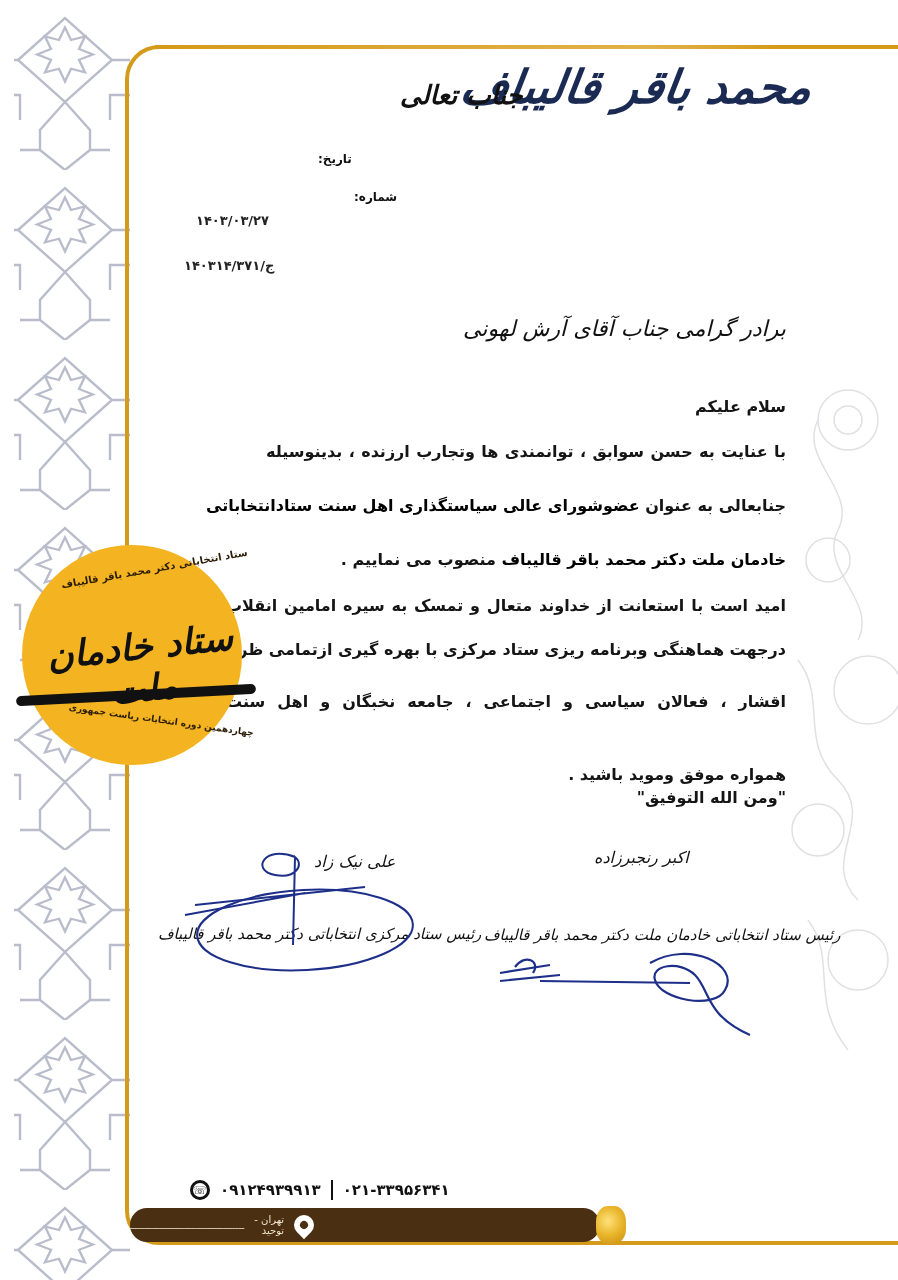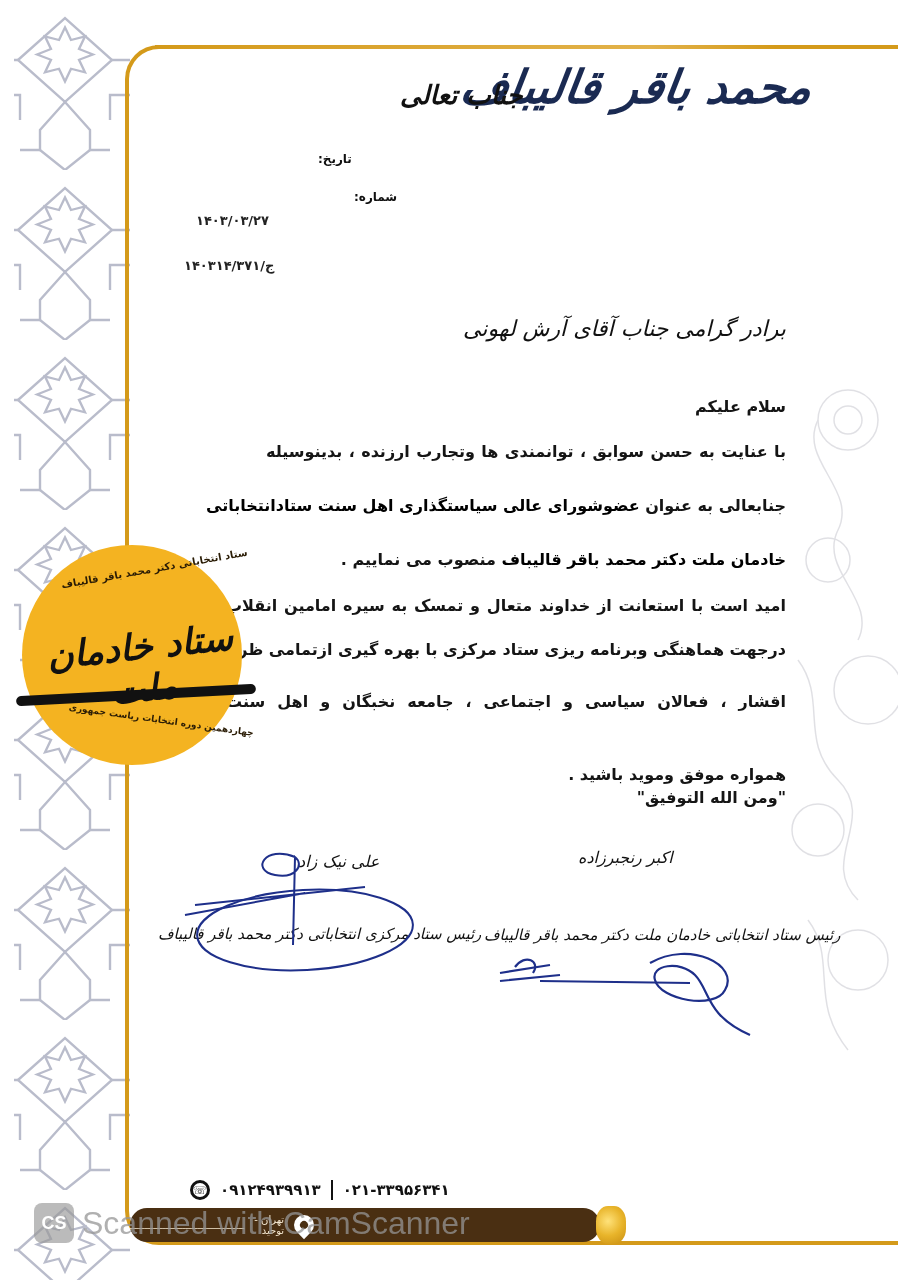"علی نیک زاد" .sig-name { margin-left: none -> 16px }
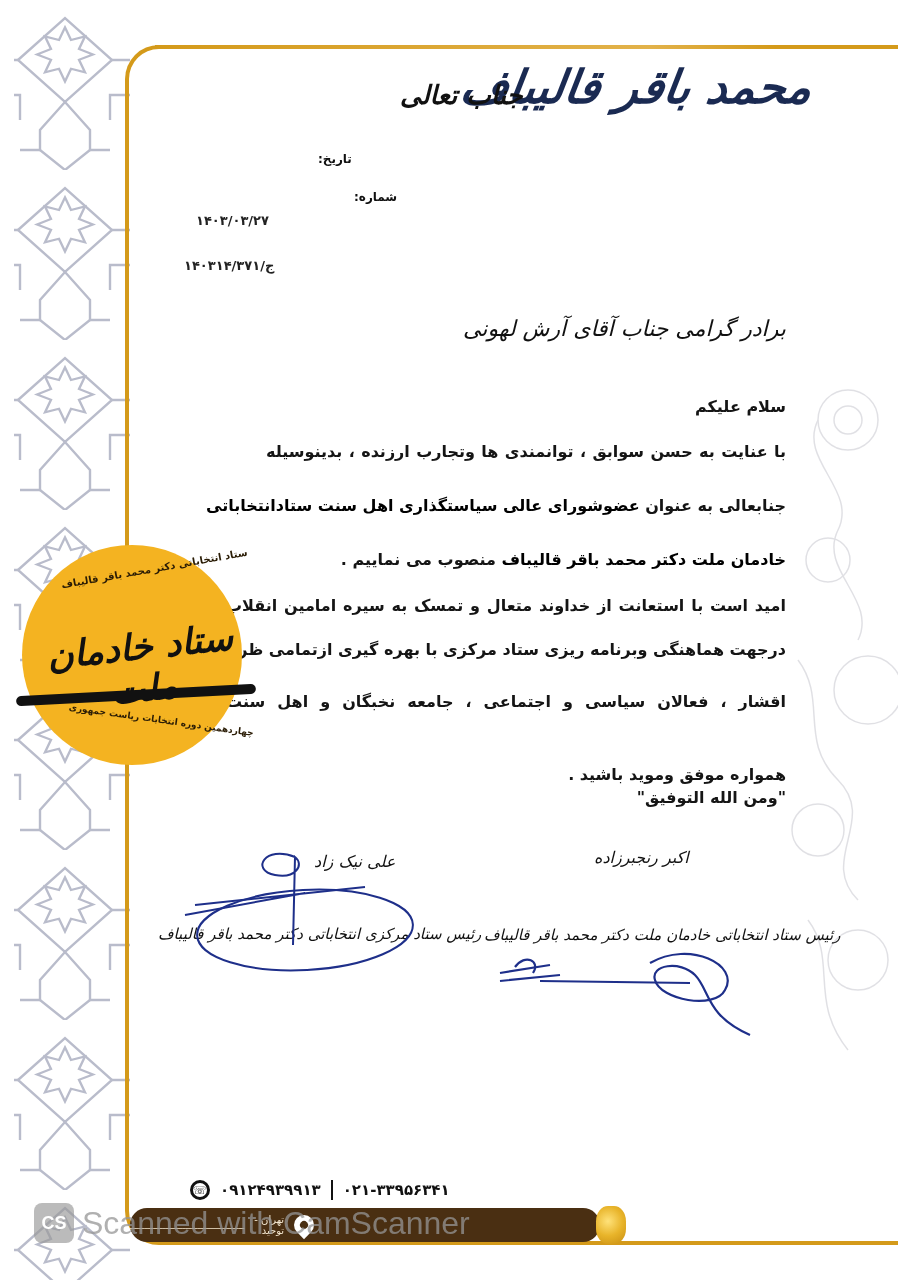"CS" div.watermark { html: <div> <span>CS</span> <span>Scanned with CamScanner</span> </div> -> none }
